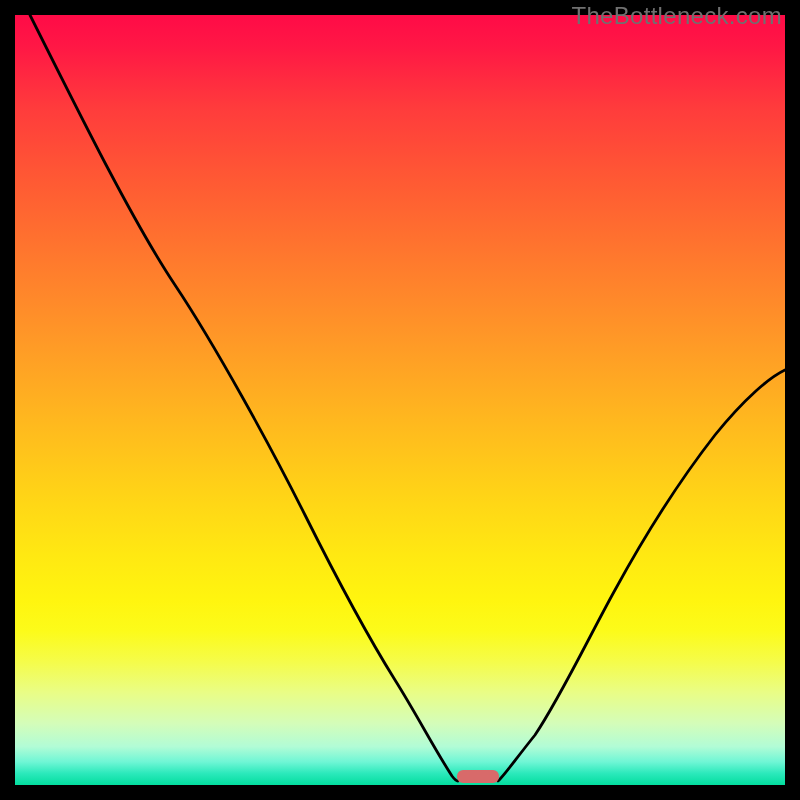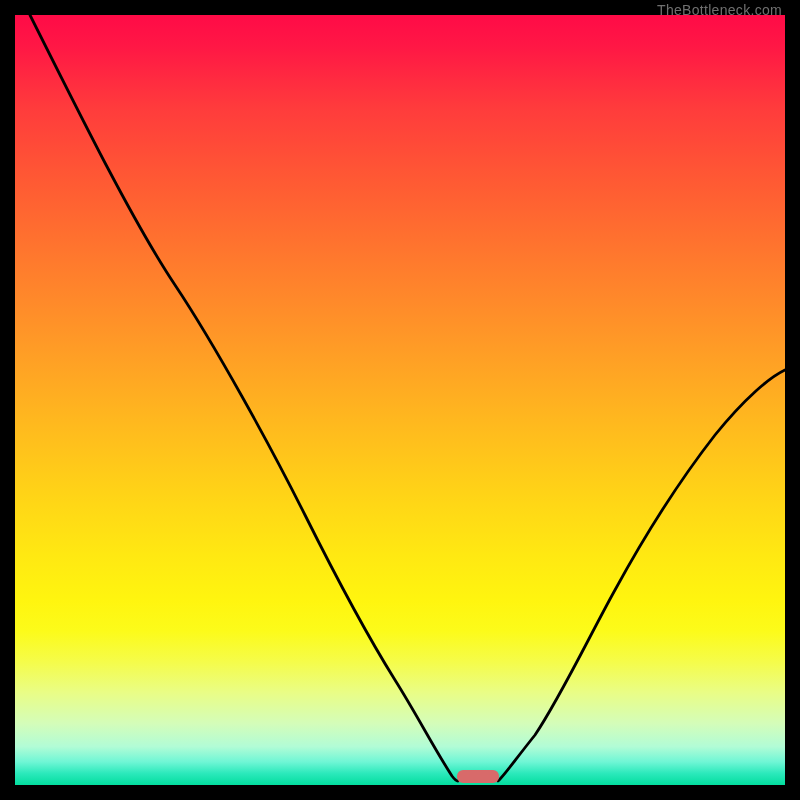"TheBottleneck.com" .watermark { font-size: 14px -> 24px }
